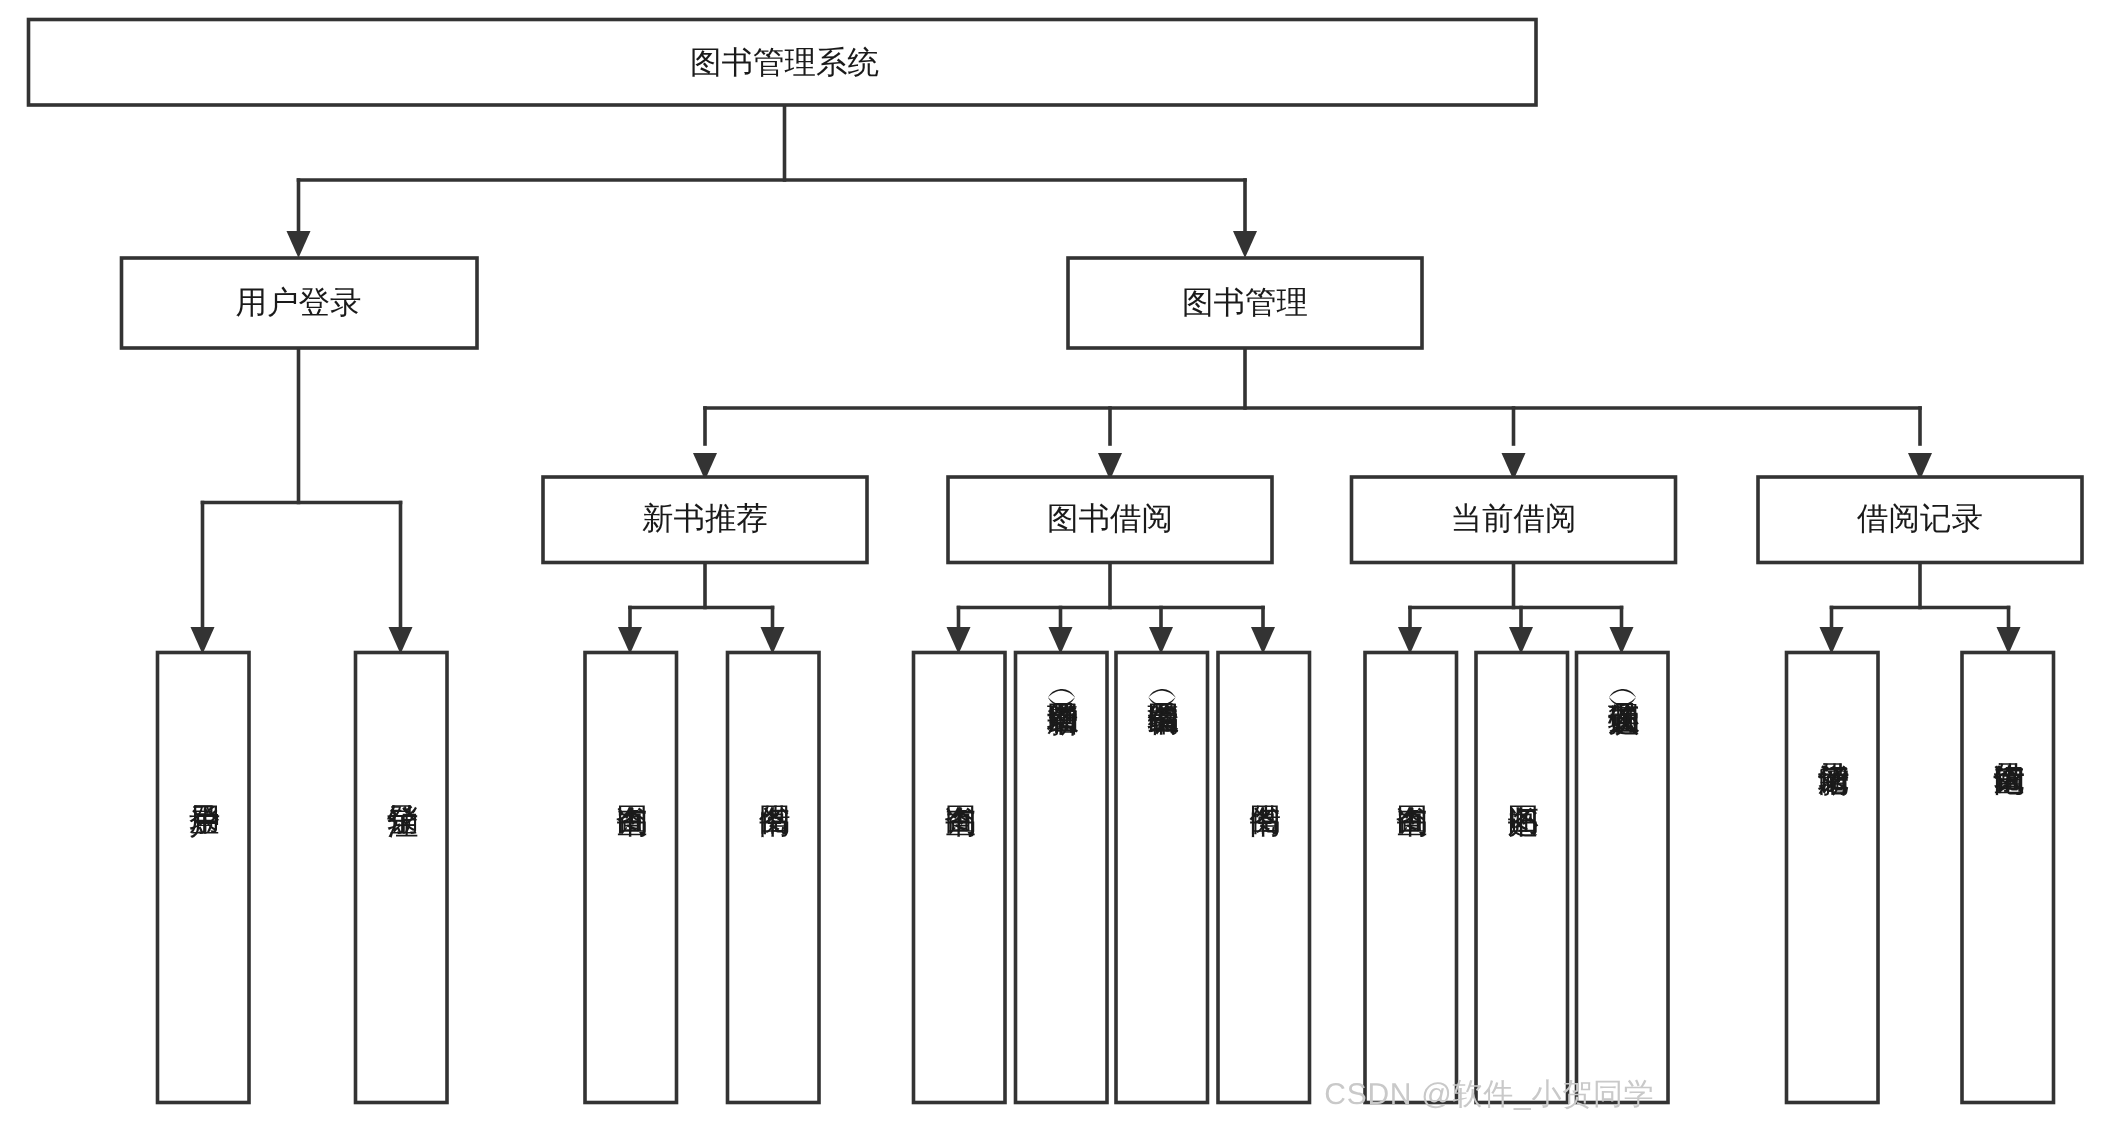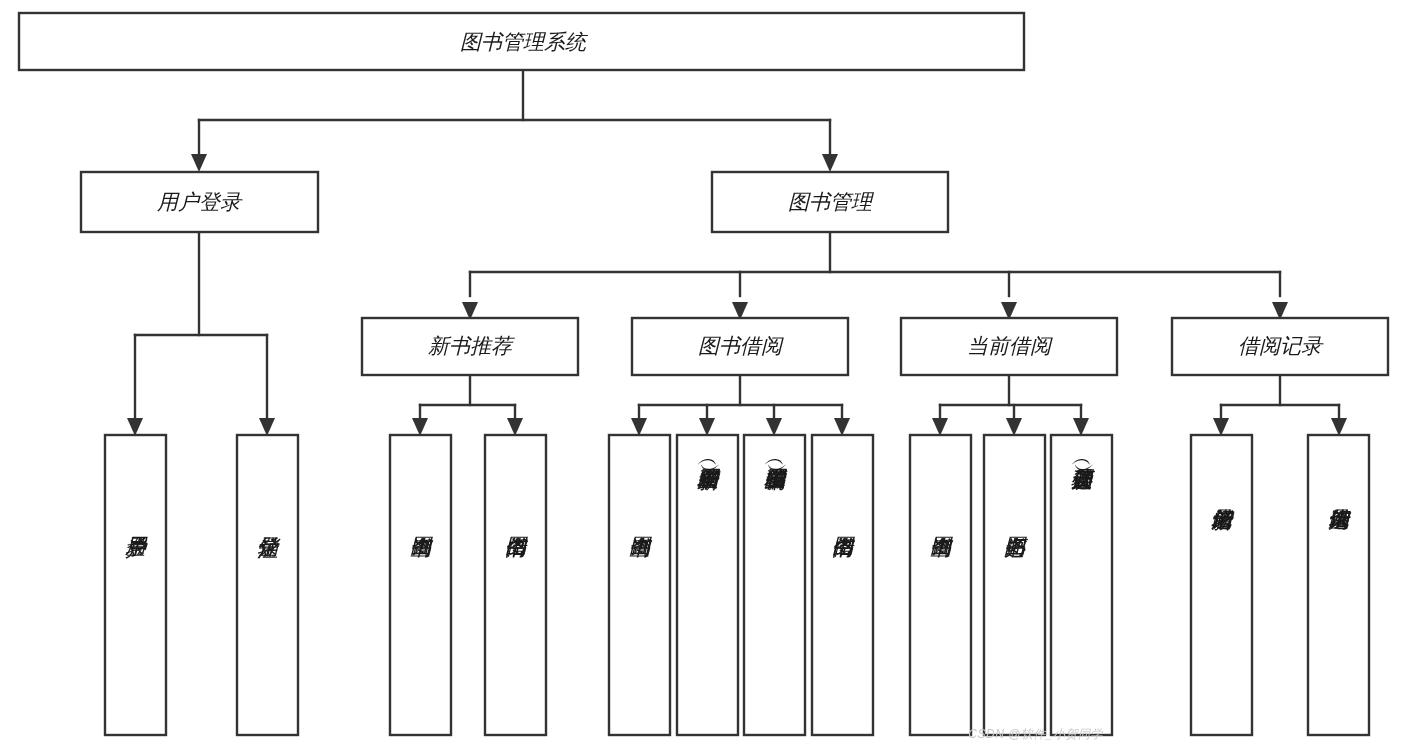"图书管理系统" #diagram-root { font-style: italic -> none }
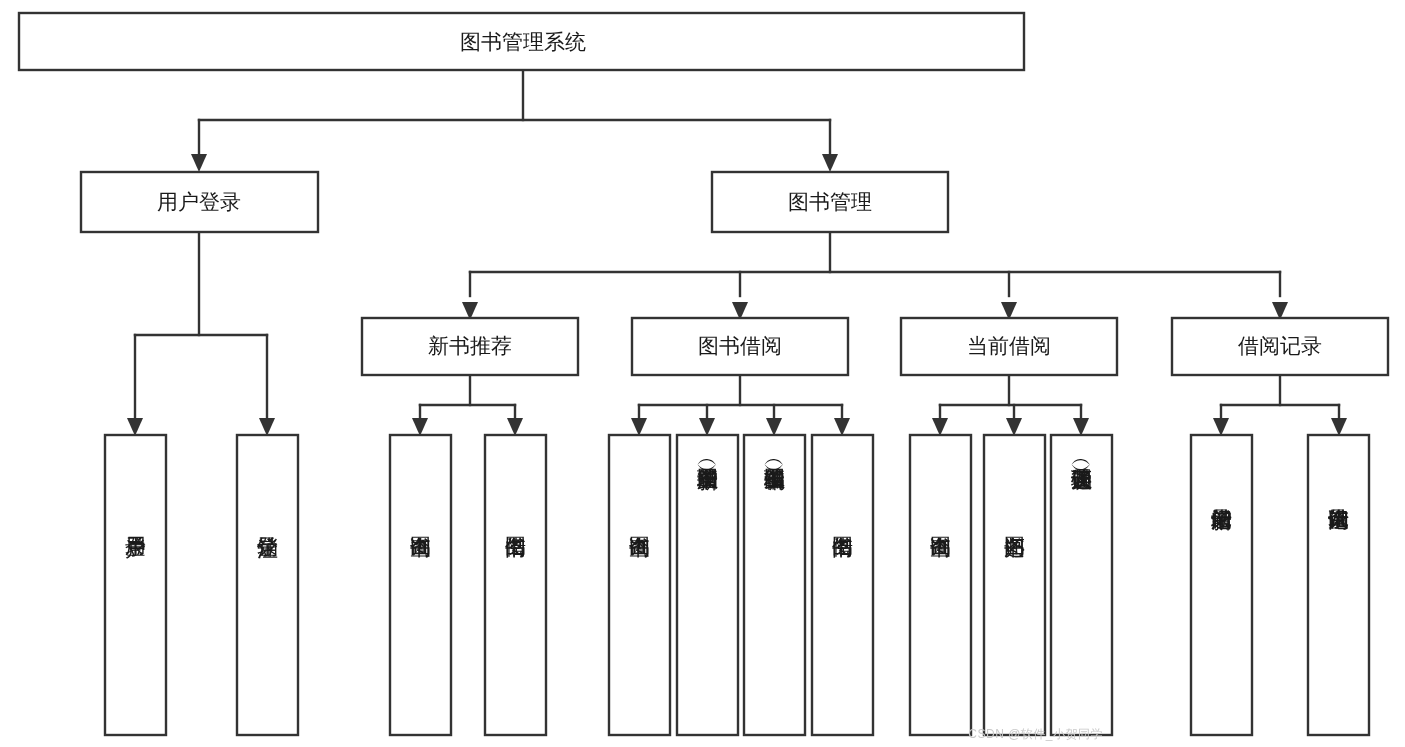"CSDN @软件_小贺同学" .watermark { font-size: 12px -> 20px }
